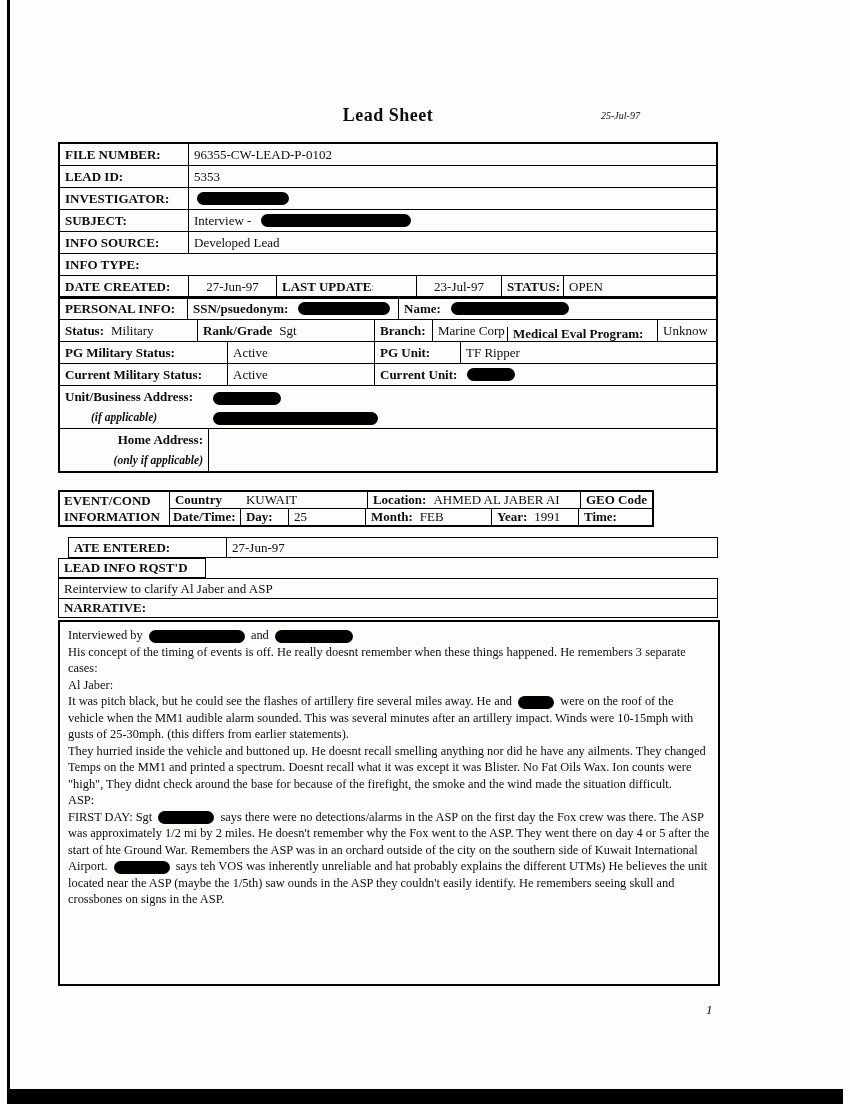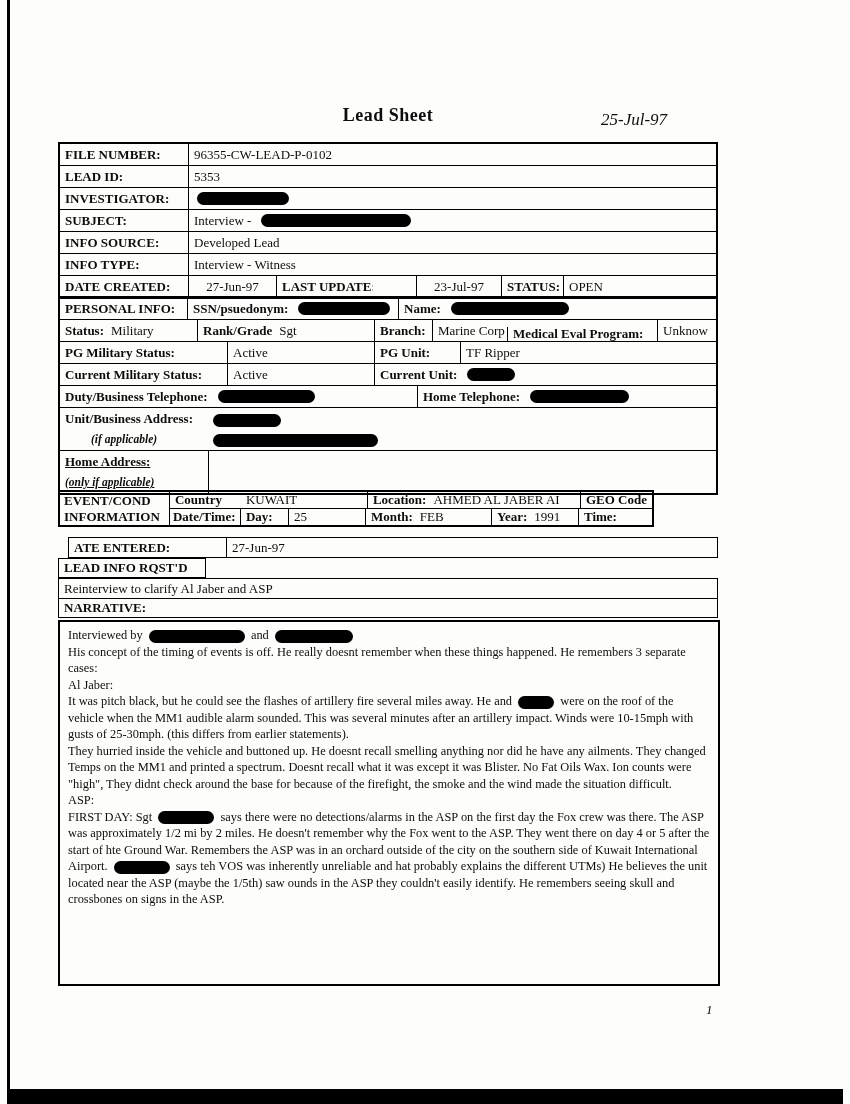"25-Jul-97" .doc-date { font-size: 17px -> 10px }
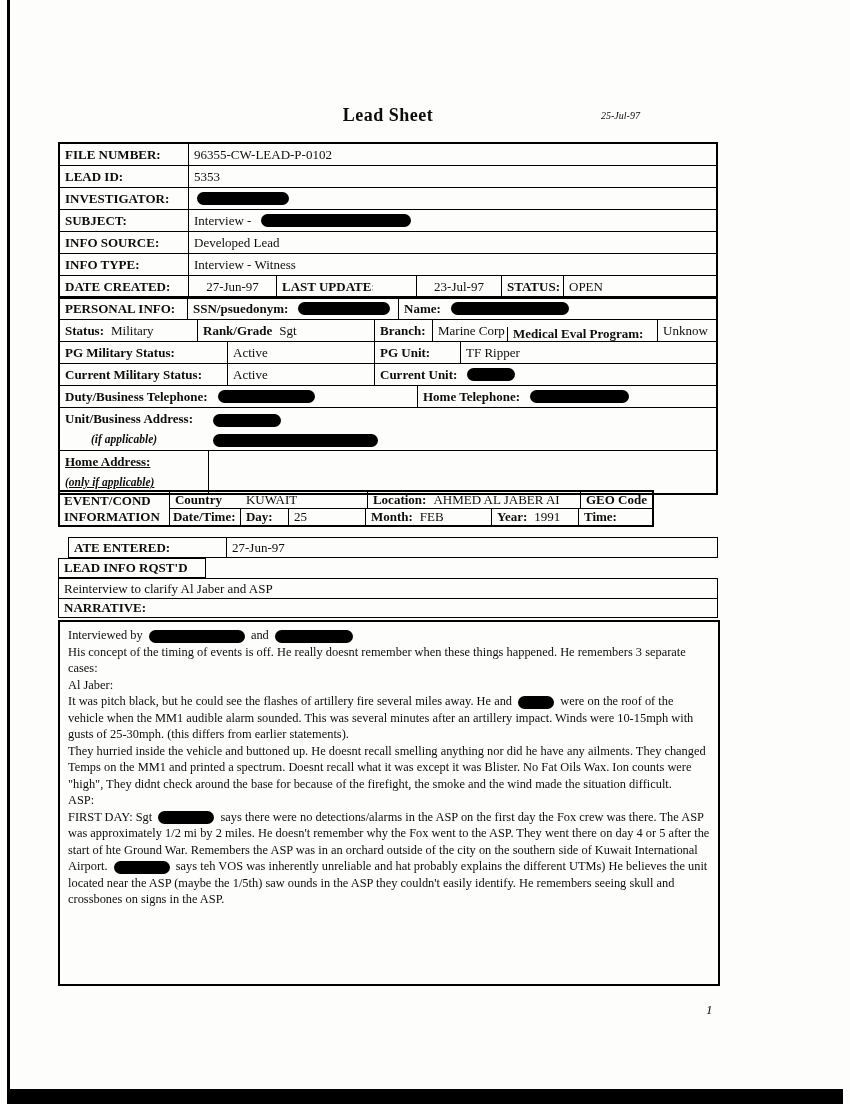"Interview - Witness" div.cell { html: <div>Interview - Witness</div> -> none }
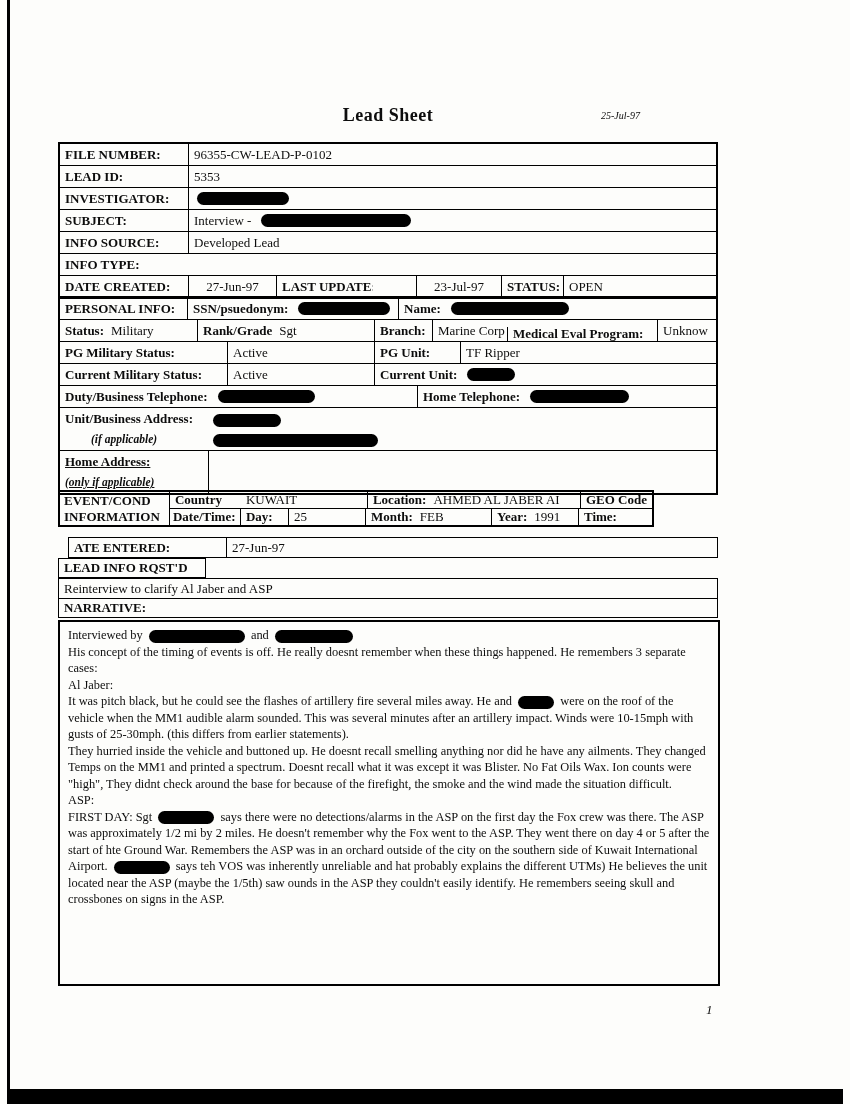"Duty/Business Telephone:" div.row { html: <div> <div> <span>Duty/Business Telephone:</span> <span></span> </div> <div> <span>Home Telephone:</span> <span></span> </div> </div> -> none }
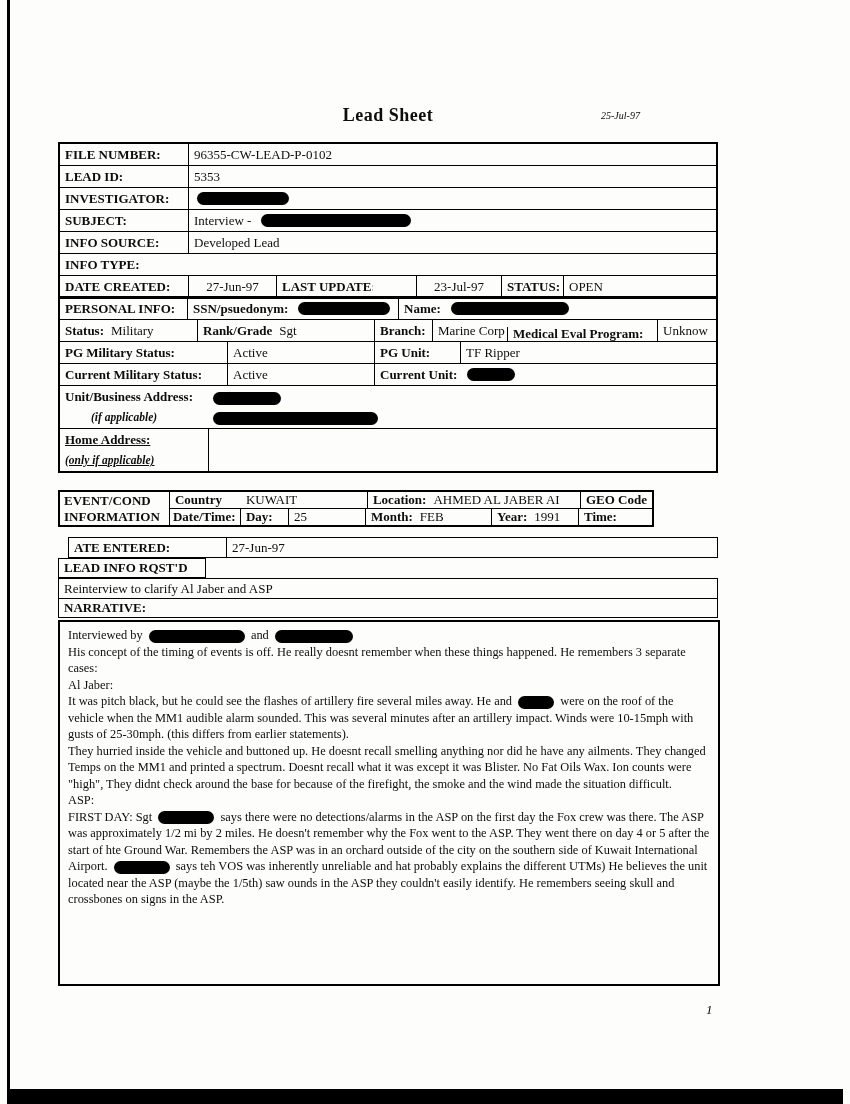"Home Address:" .right { text-align: left -> right; text-decoration: underline -> none }
